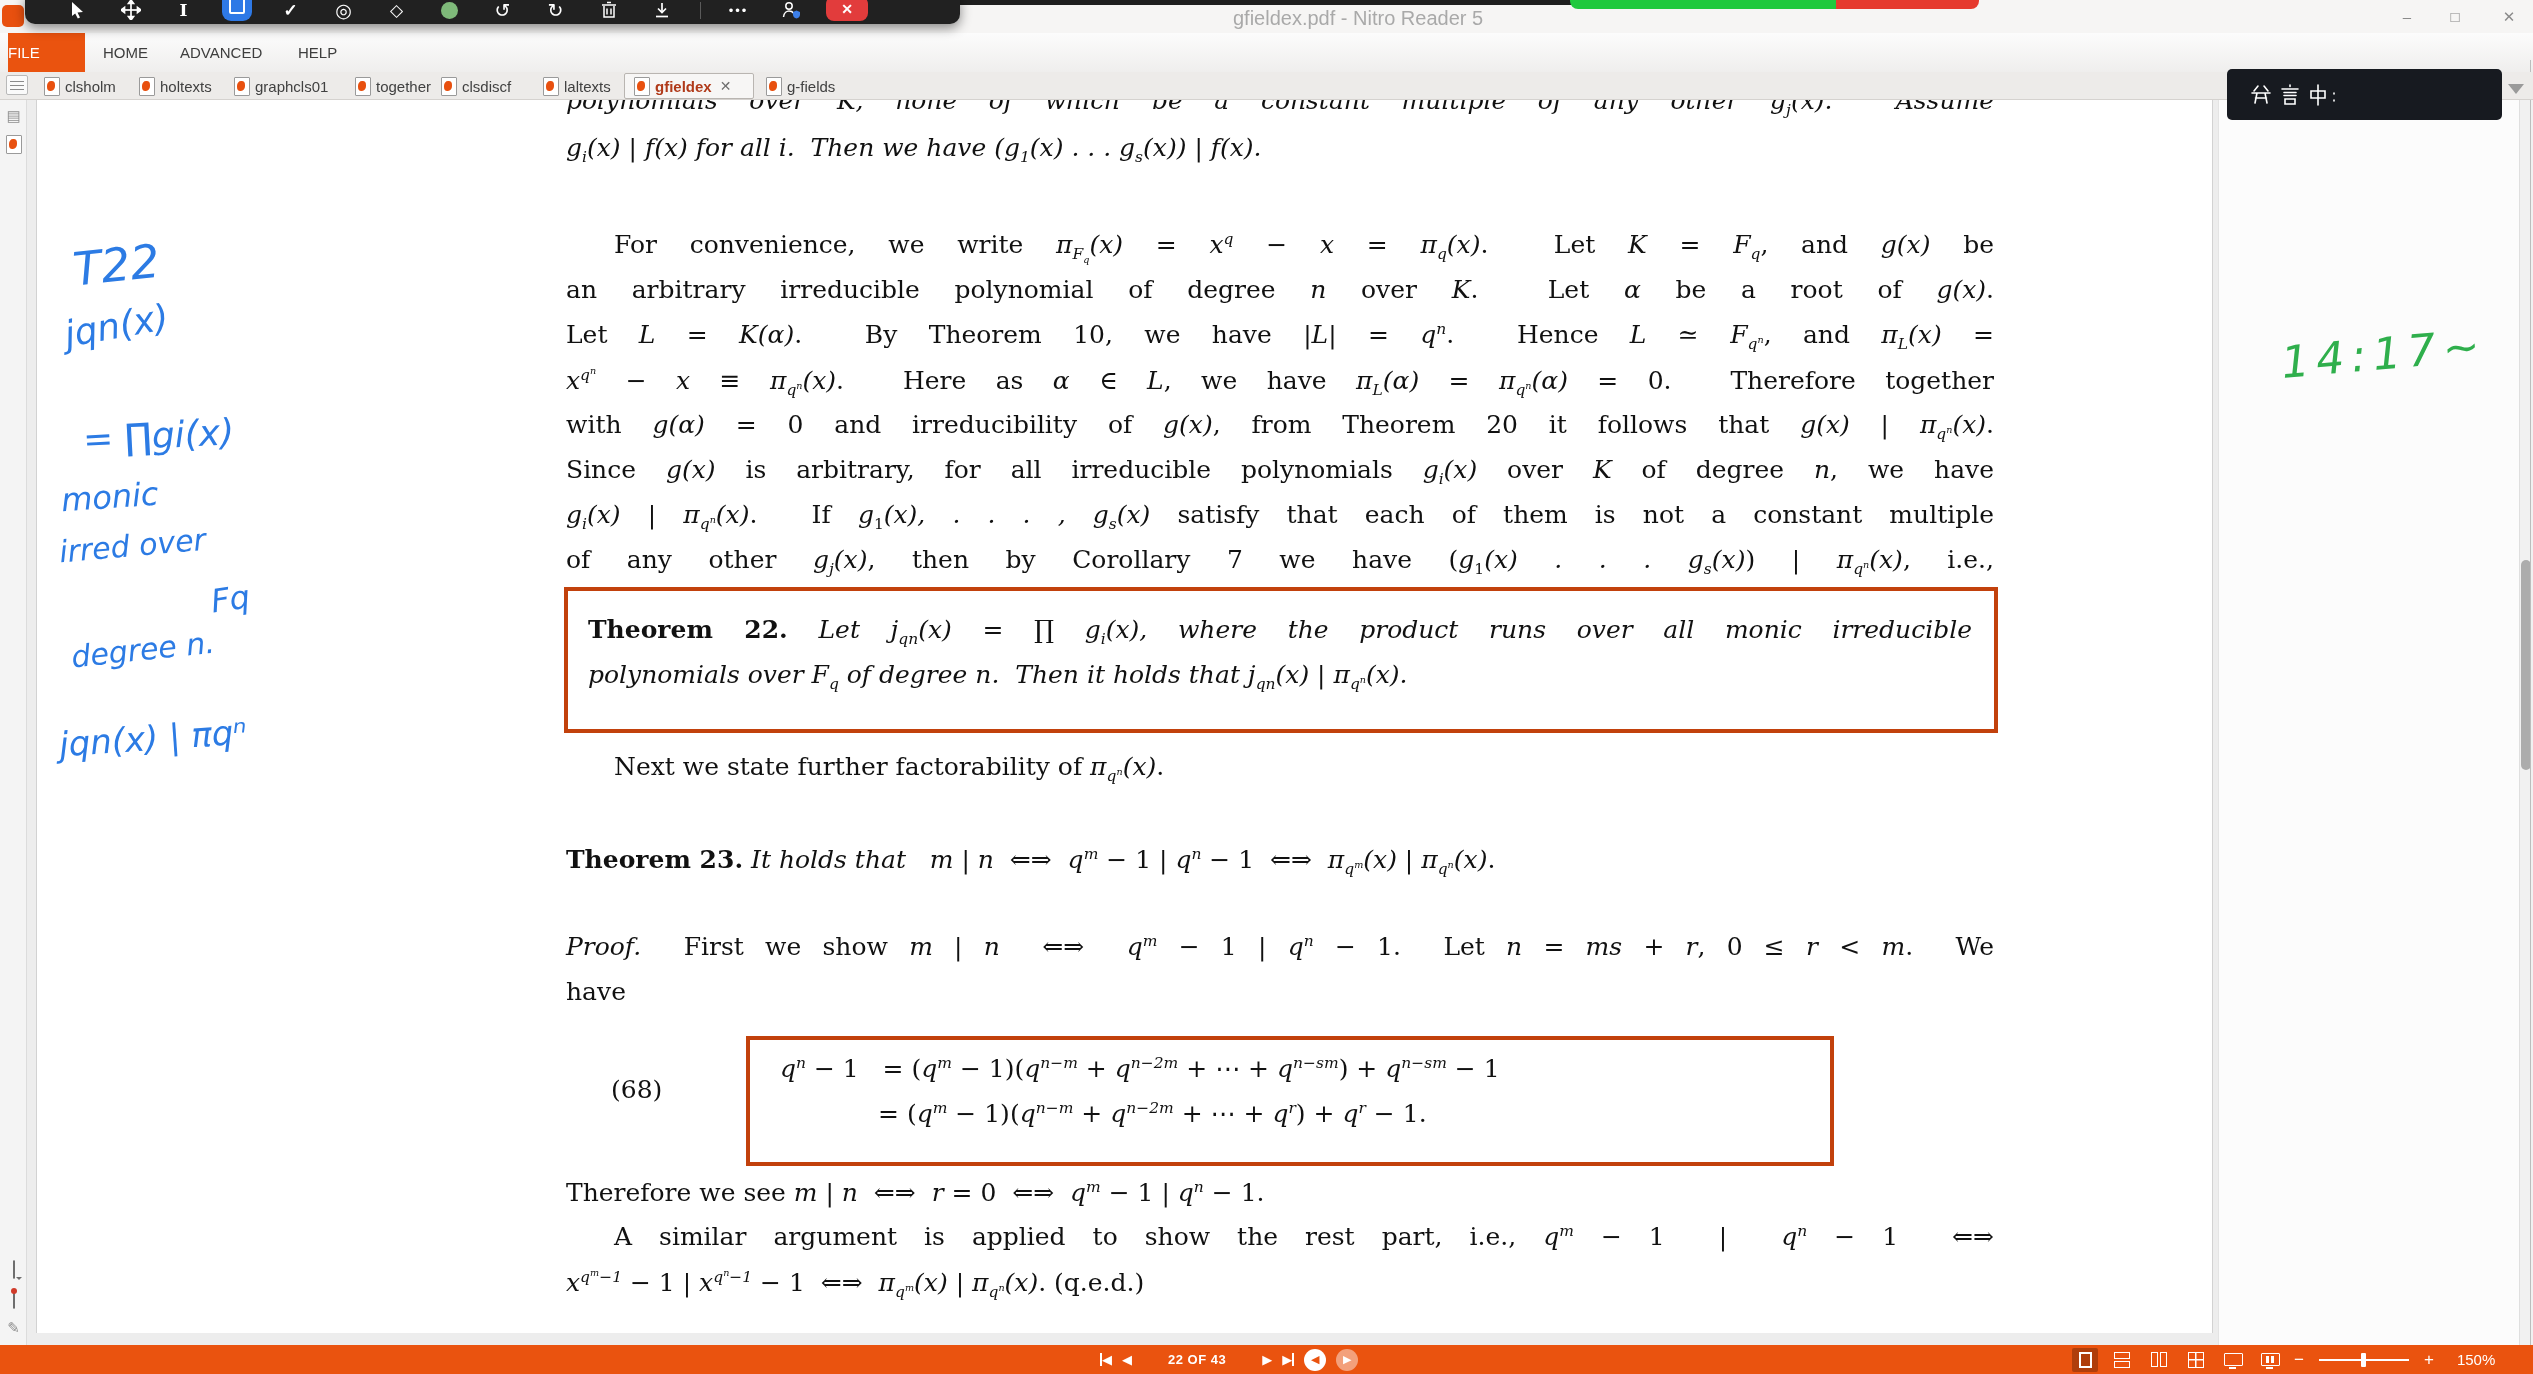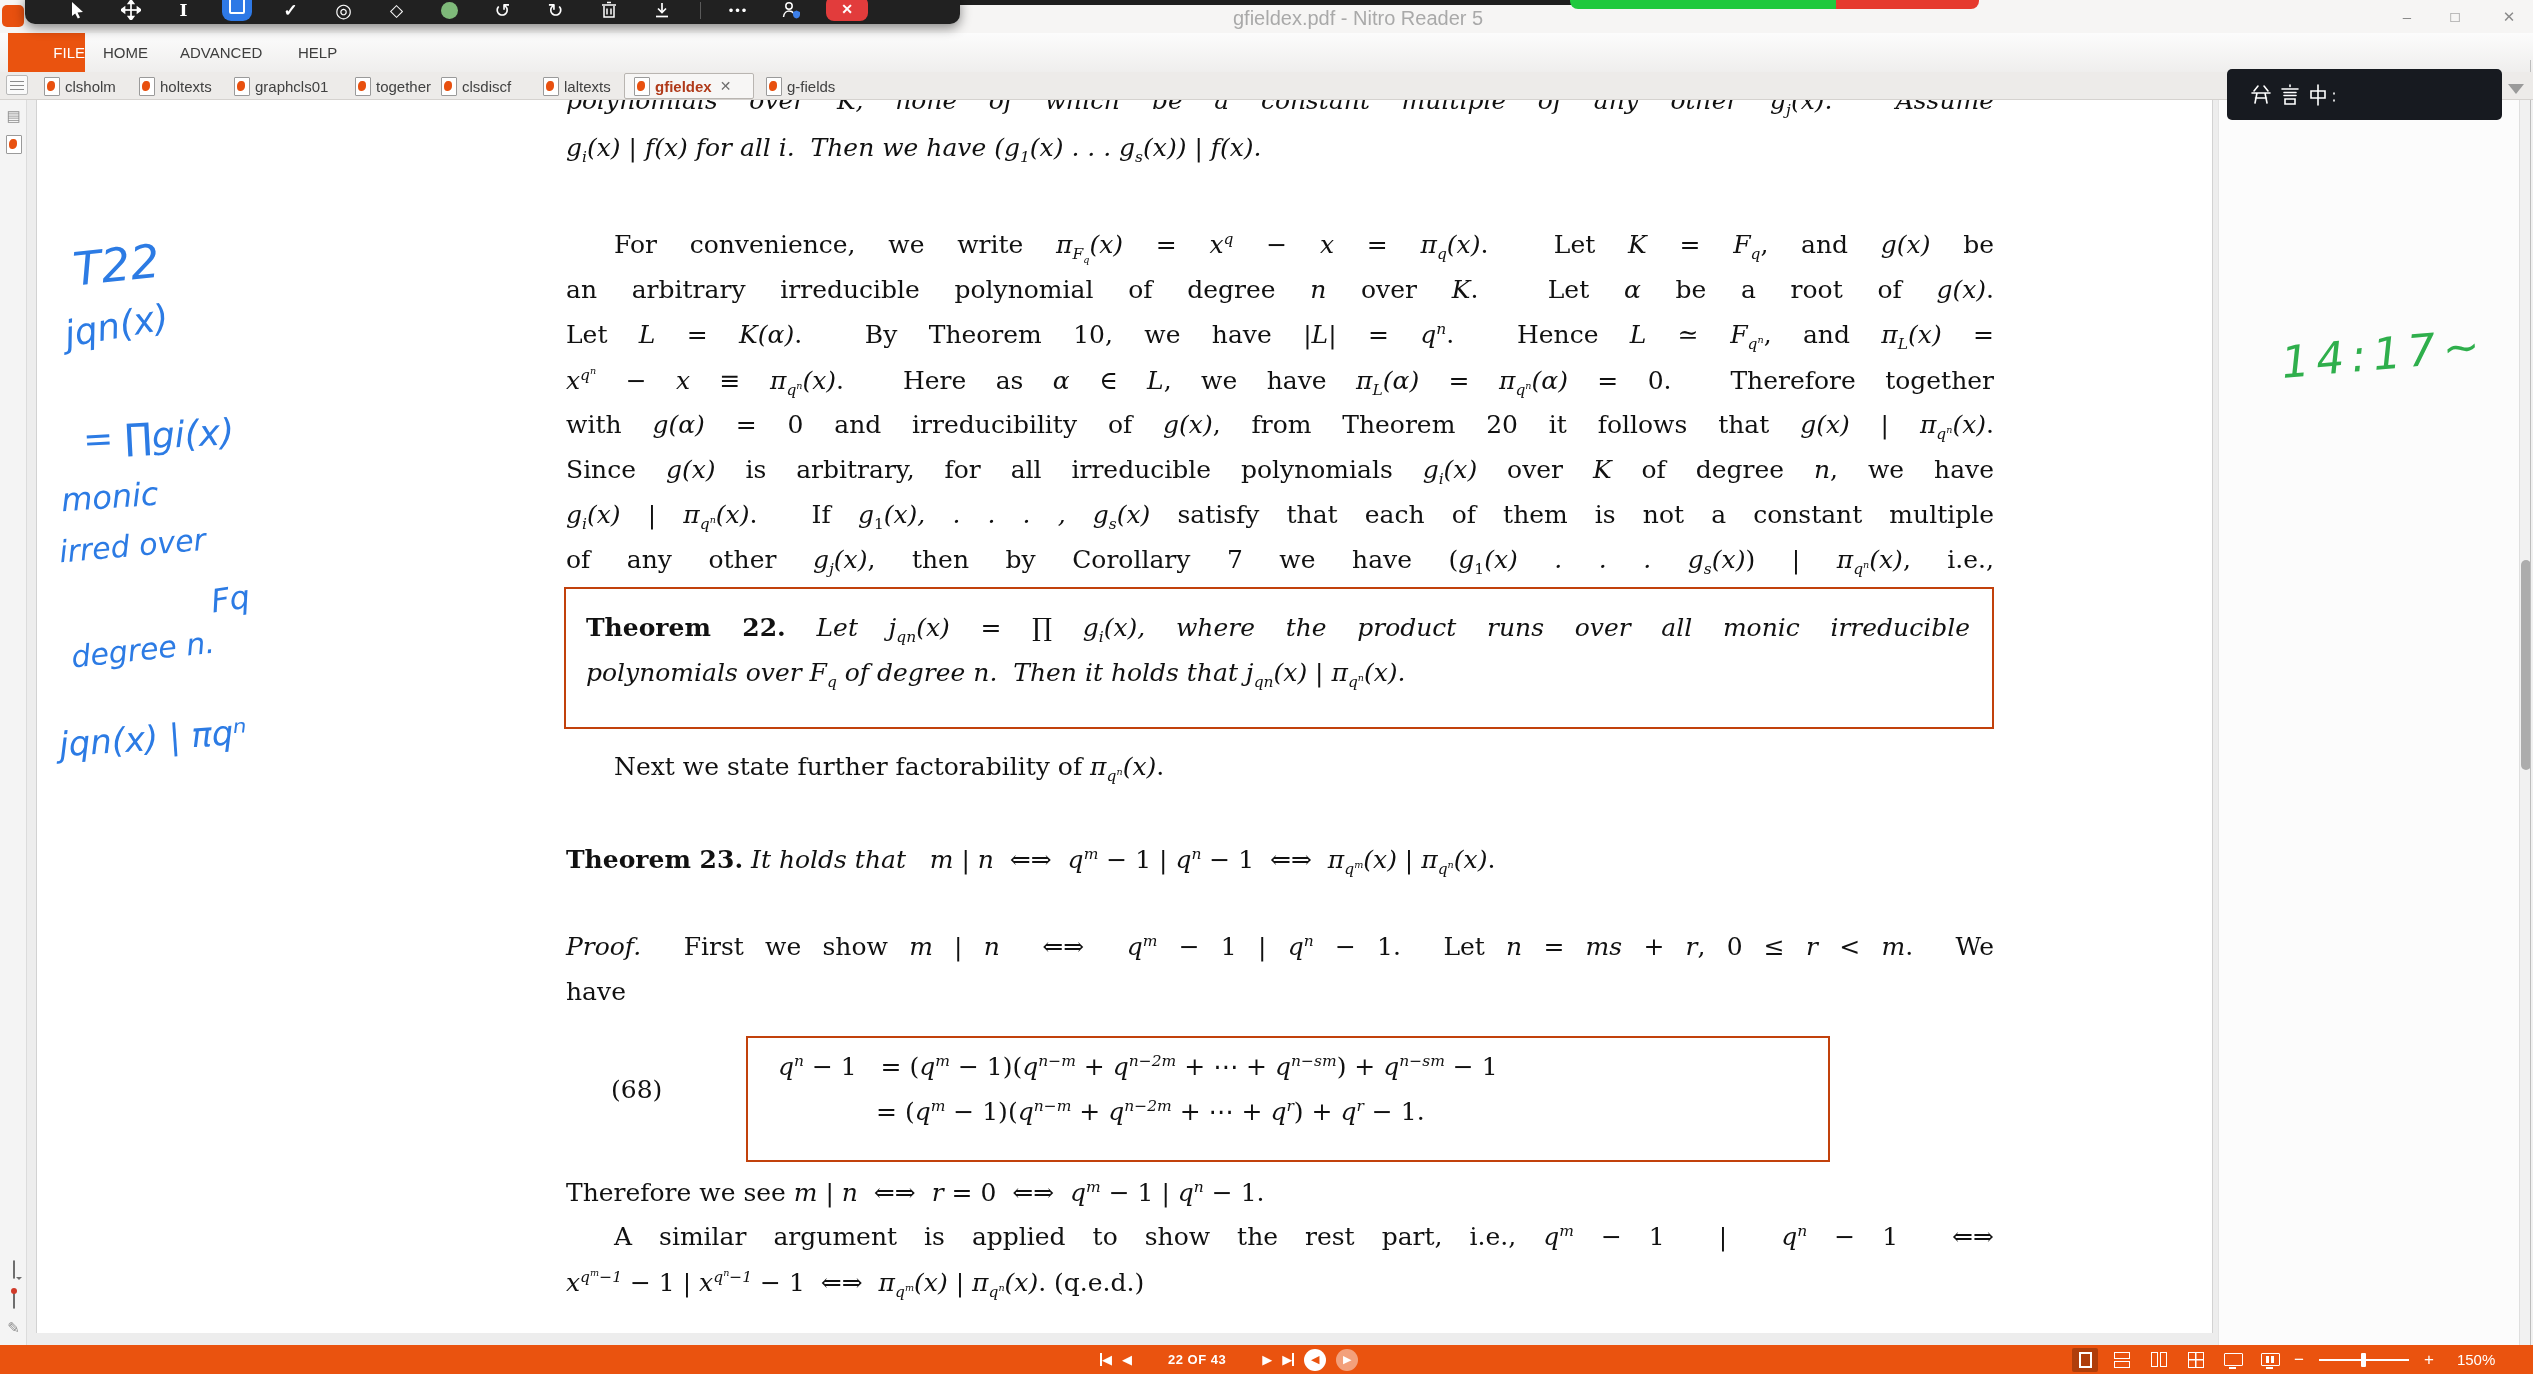"FILE" #menu-file { text-align: right -> left }
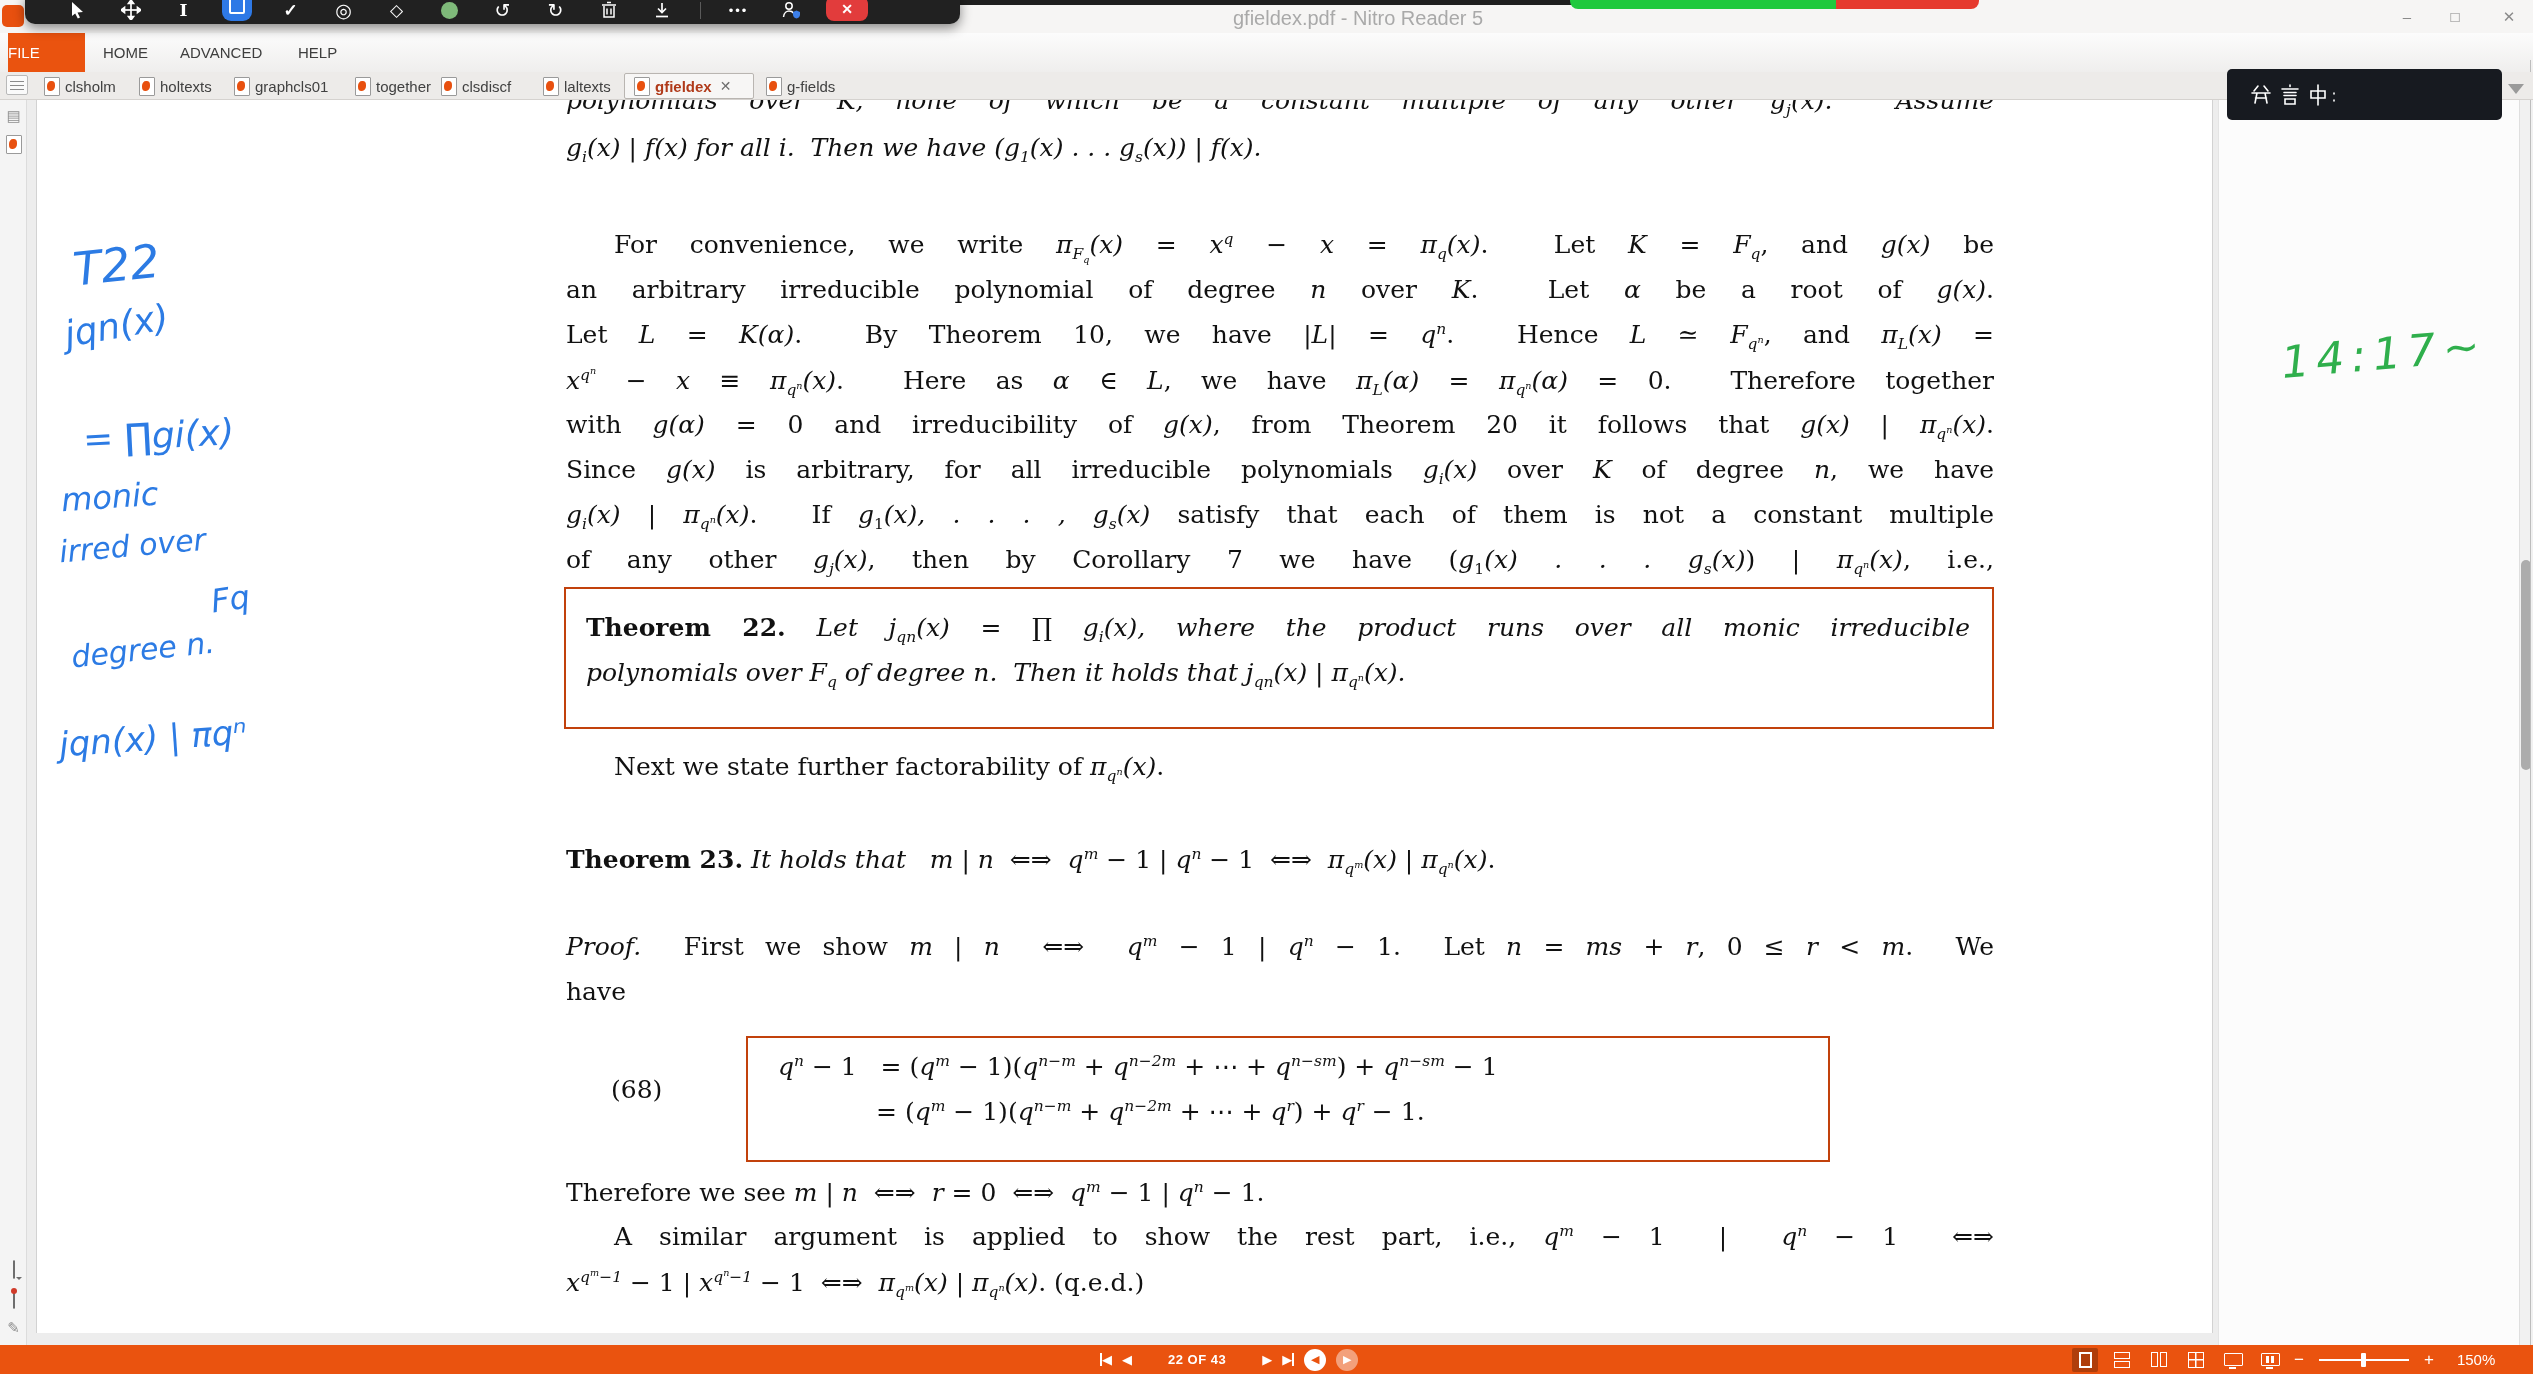"Theorem 22. Let jqn(x) =" .gbox { border: 2px solid #c2410c -> 4px solid #c2410c }
